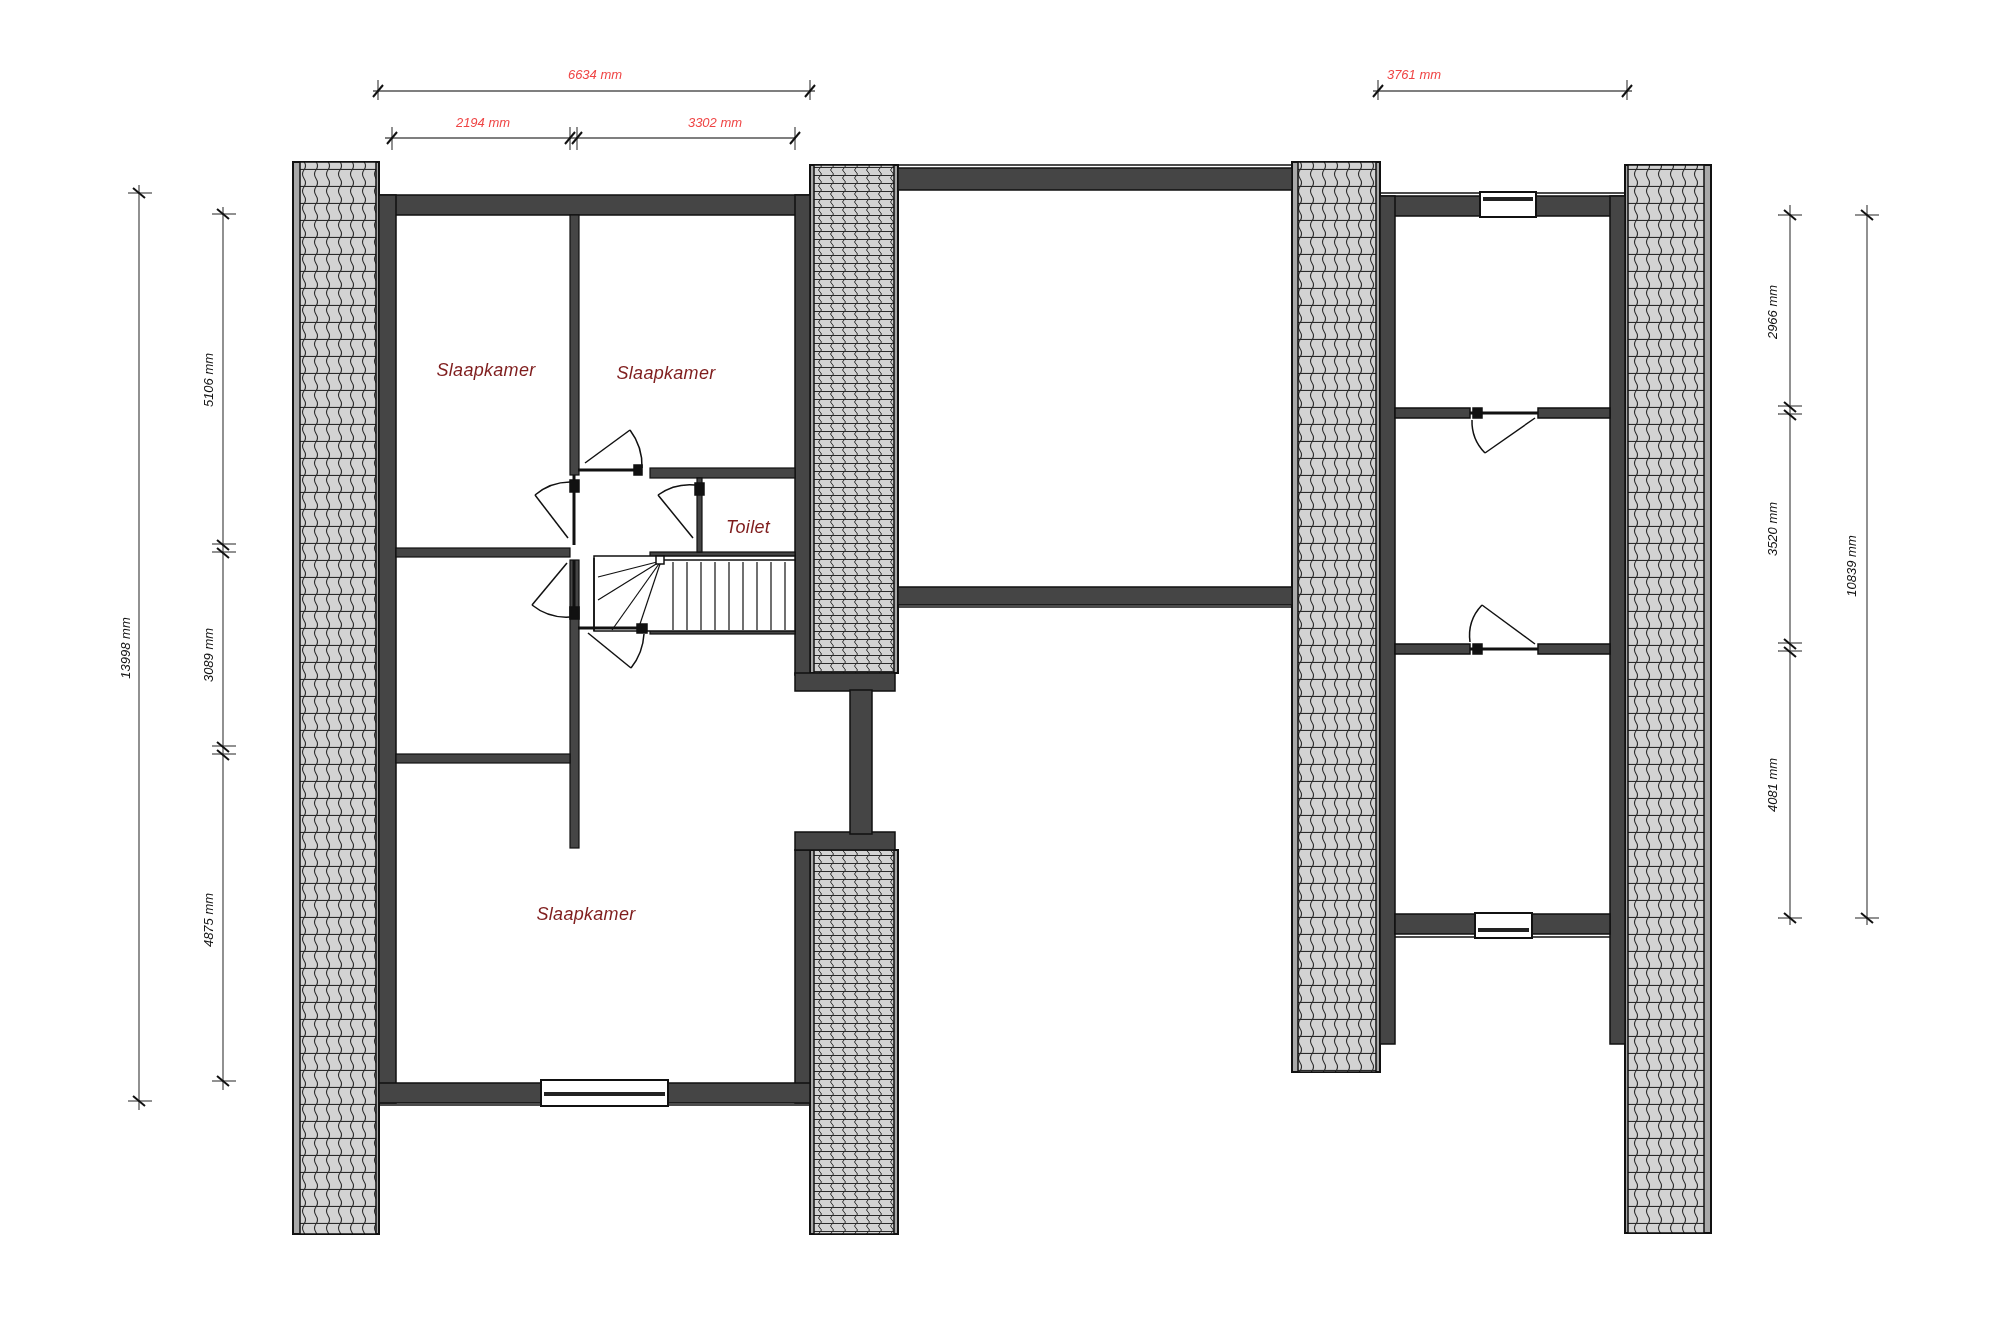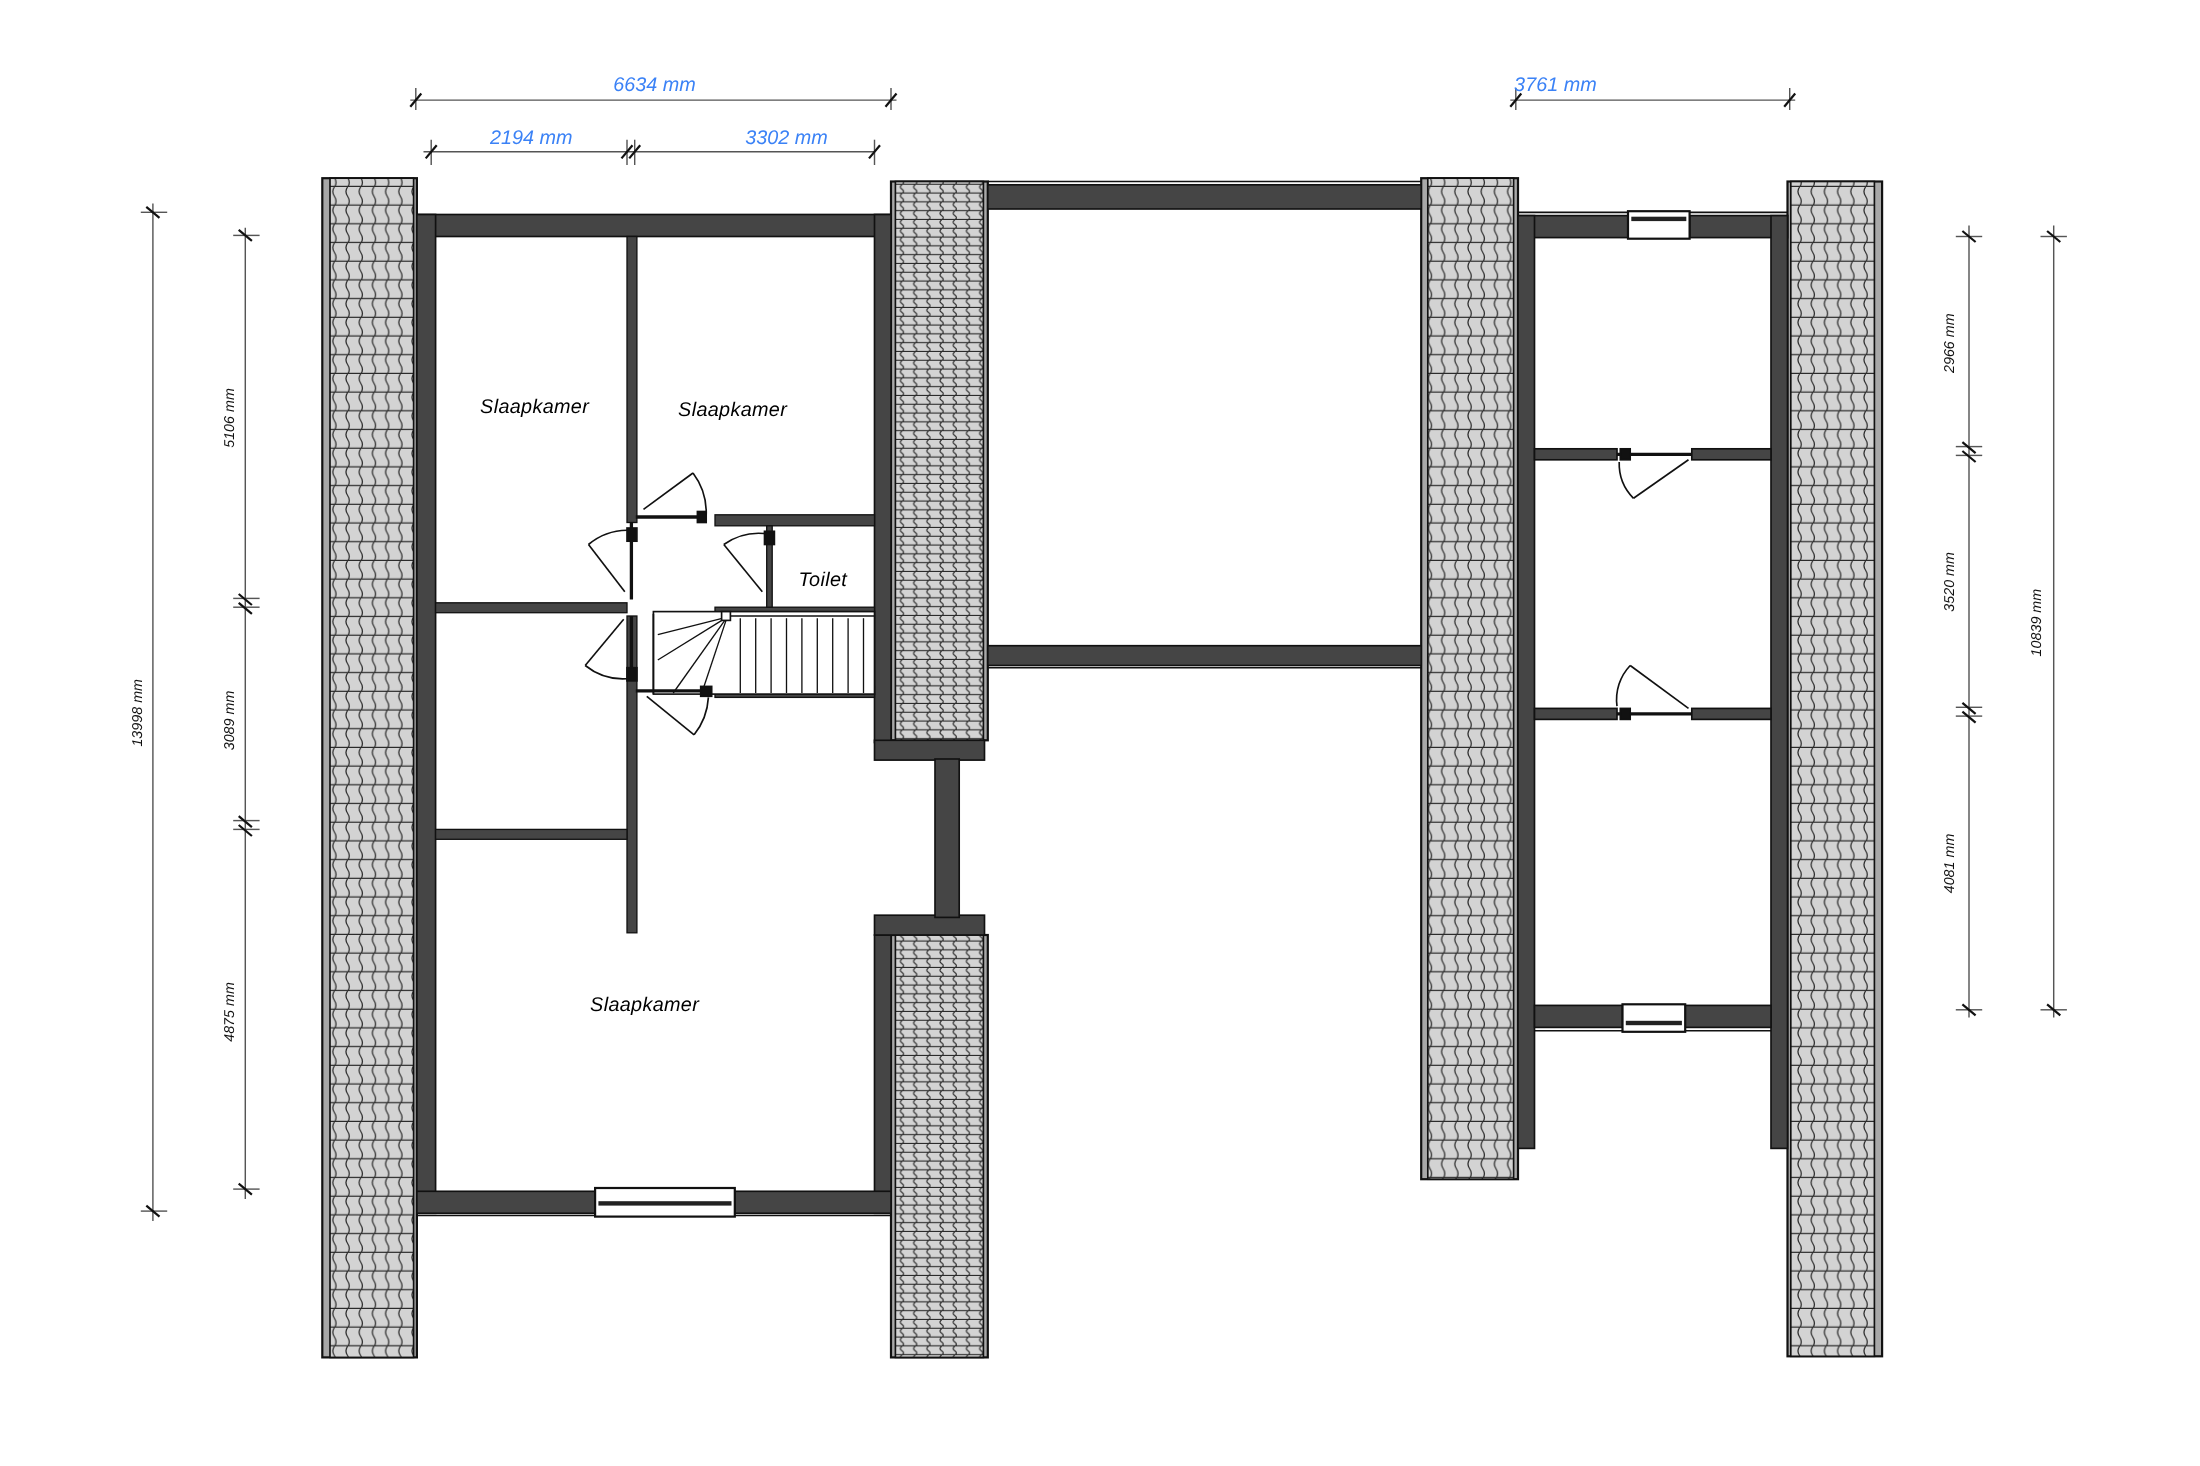"6634 mm" .dim-h { color: #3b82f6 -> #ef4444; font-size: 18px -> 13px }
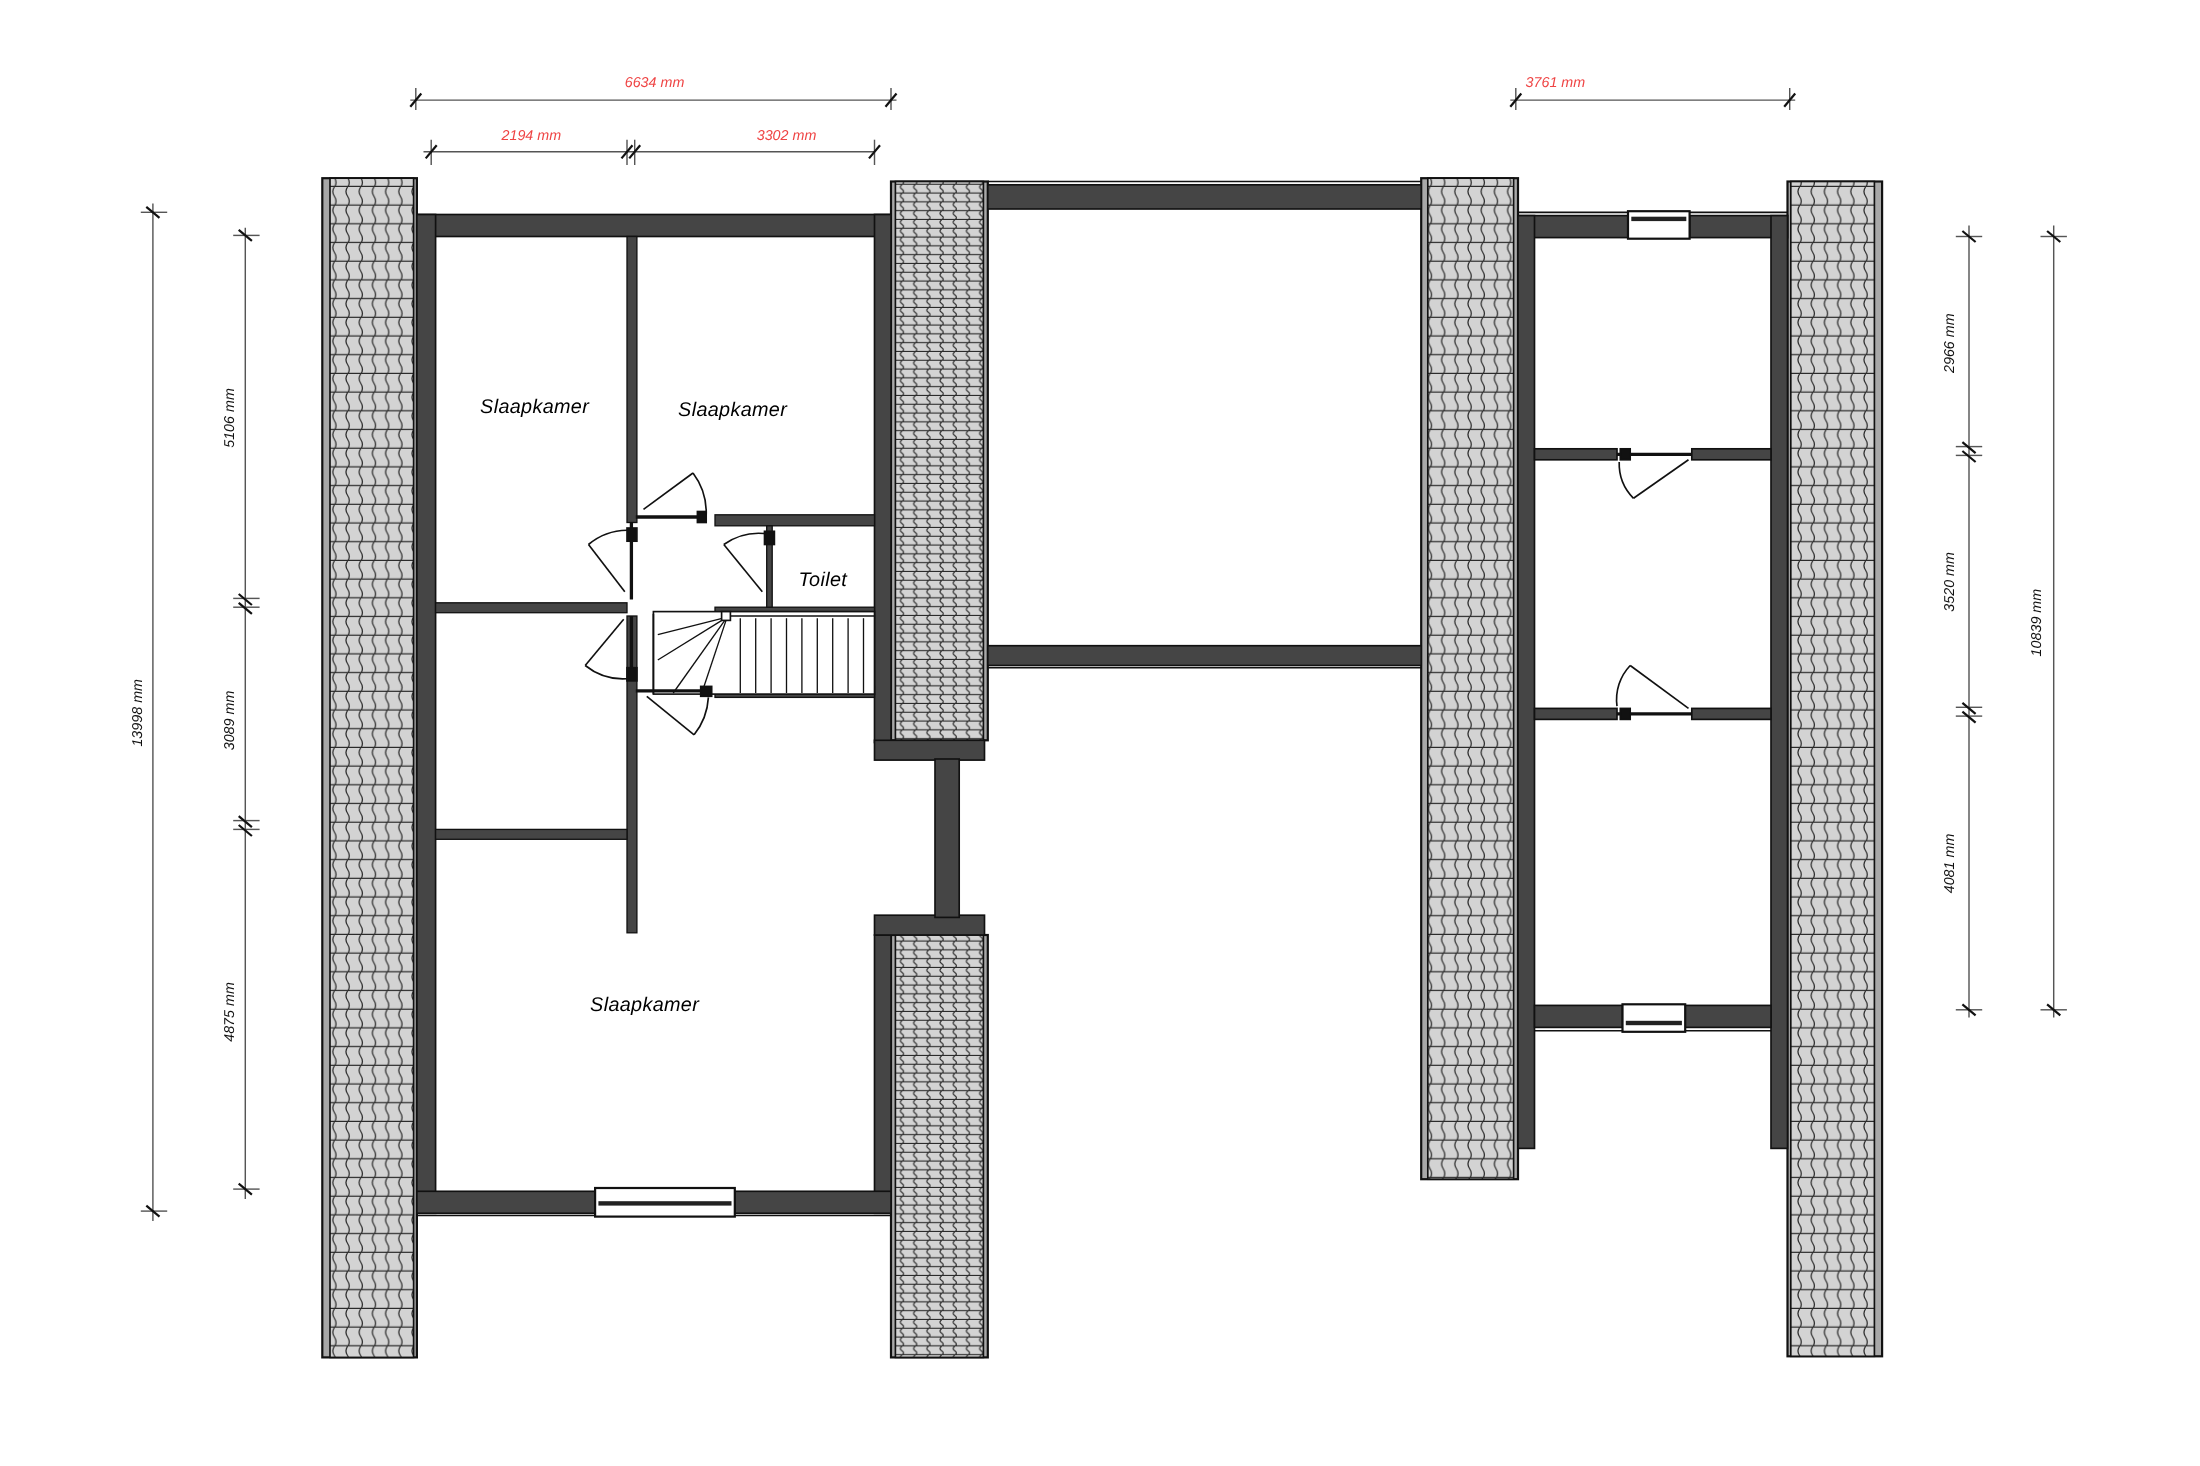"Slaapkamer" .room-label { color: #000000 -> #7f1d1d }
